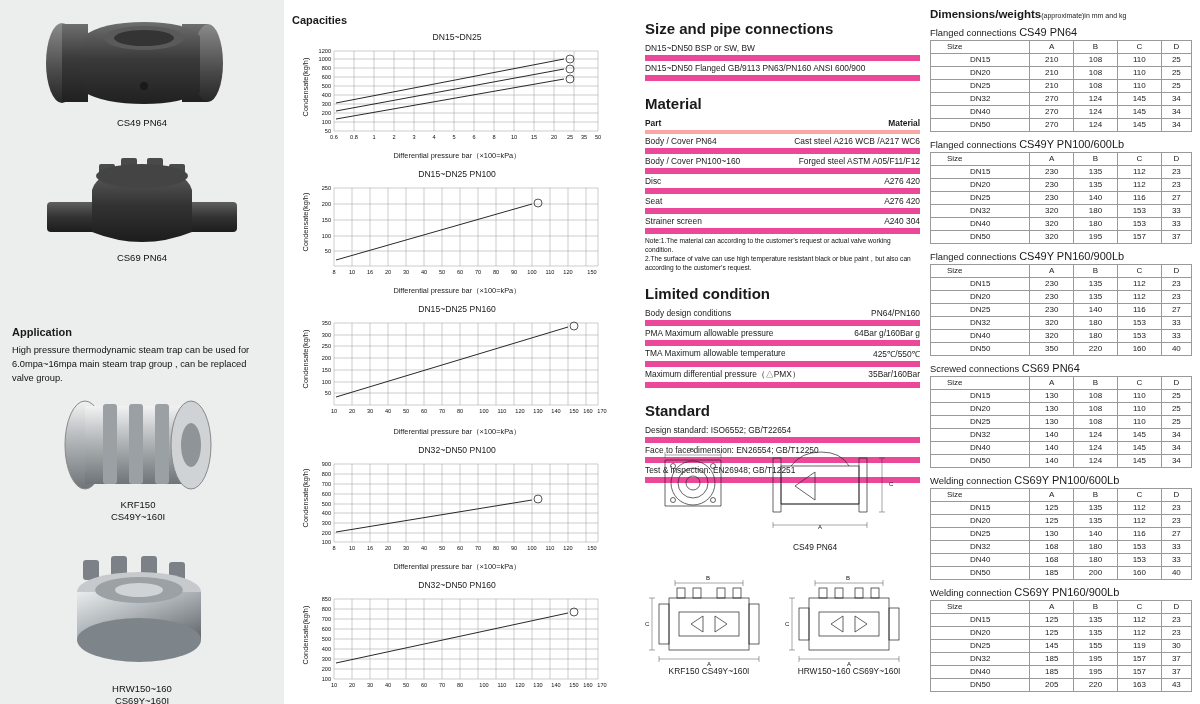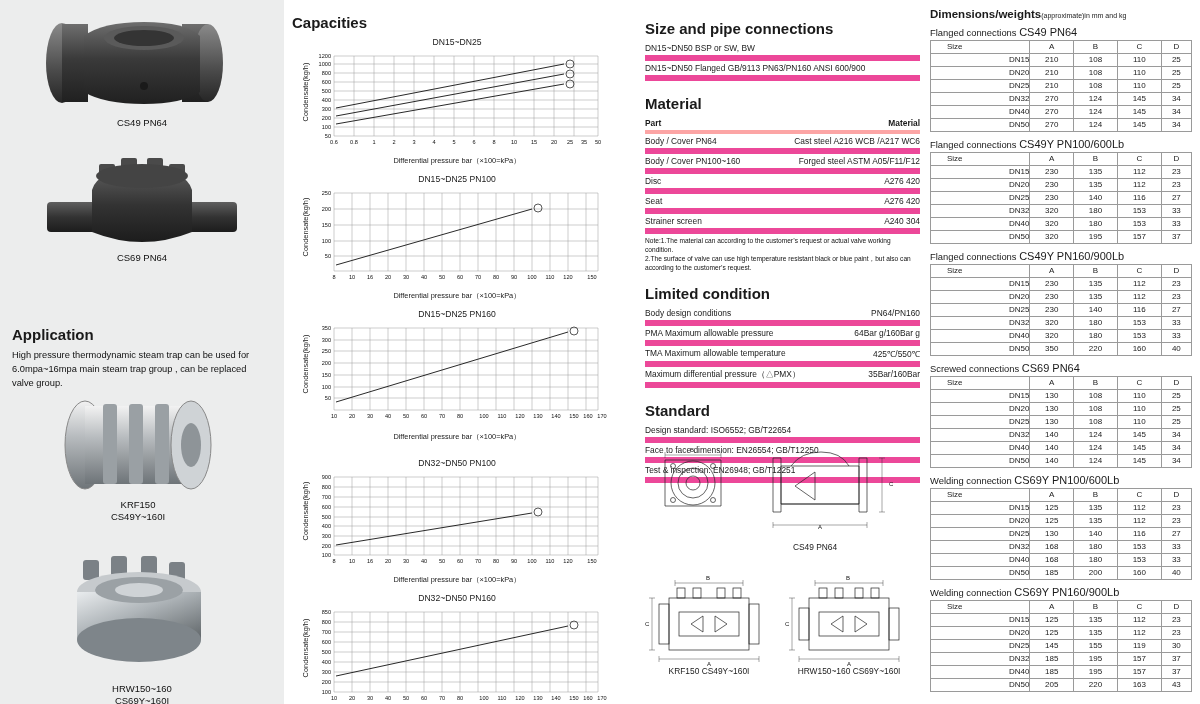"Capacities" h2.sec { font-size: 15px -> 11px }
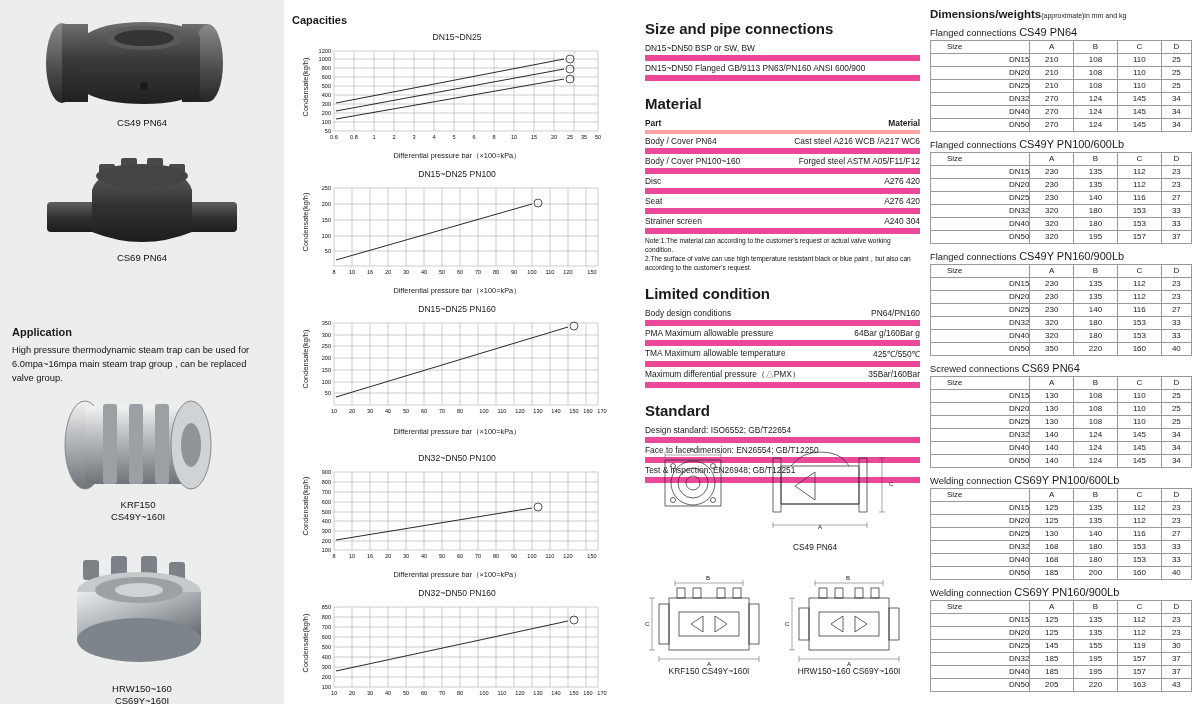"DN15" table.dim td.sz { text-align: right -> center }
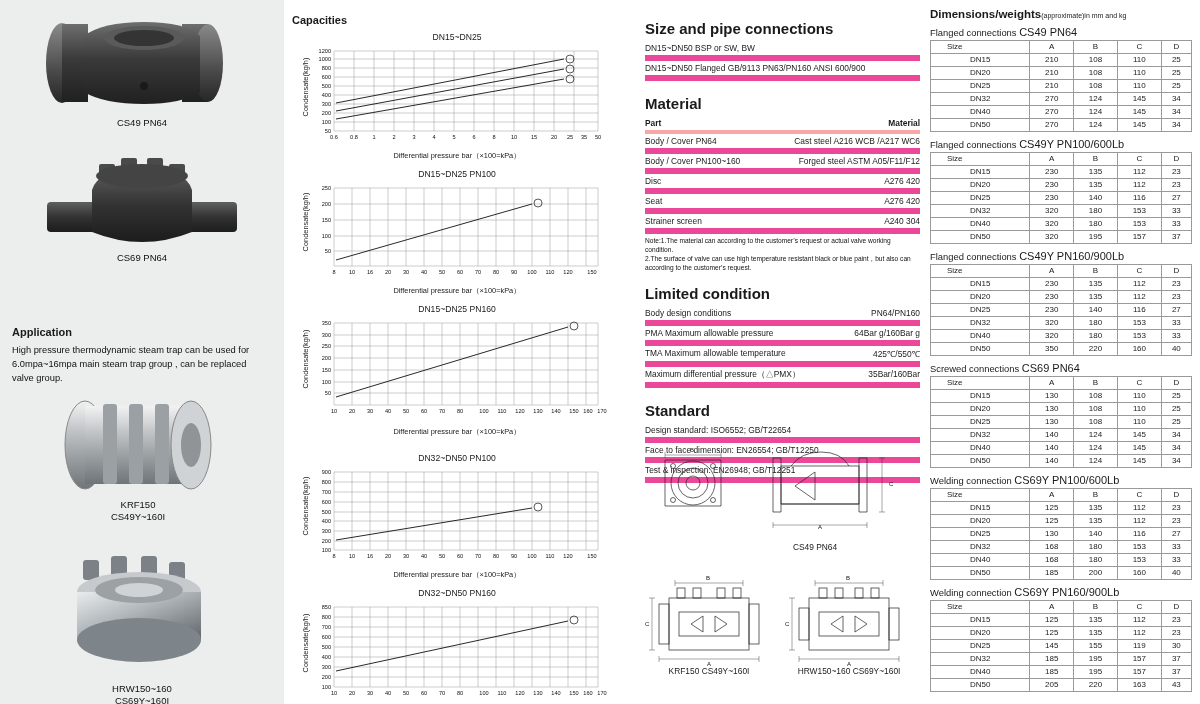"DN32~DN50 PN100" div.chart-block { margin-top: 16px -> 8px }
